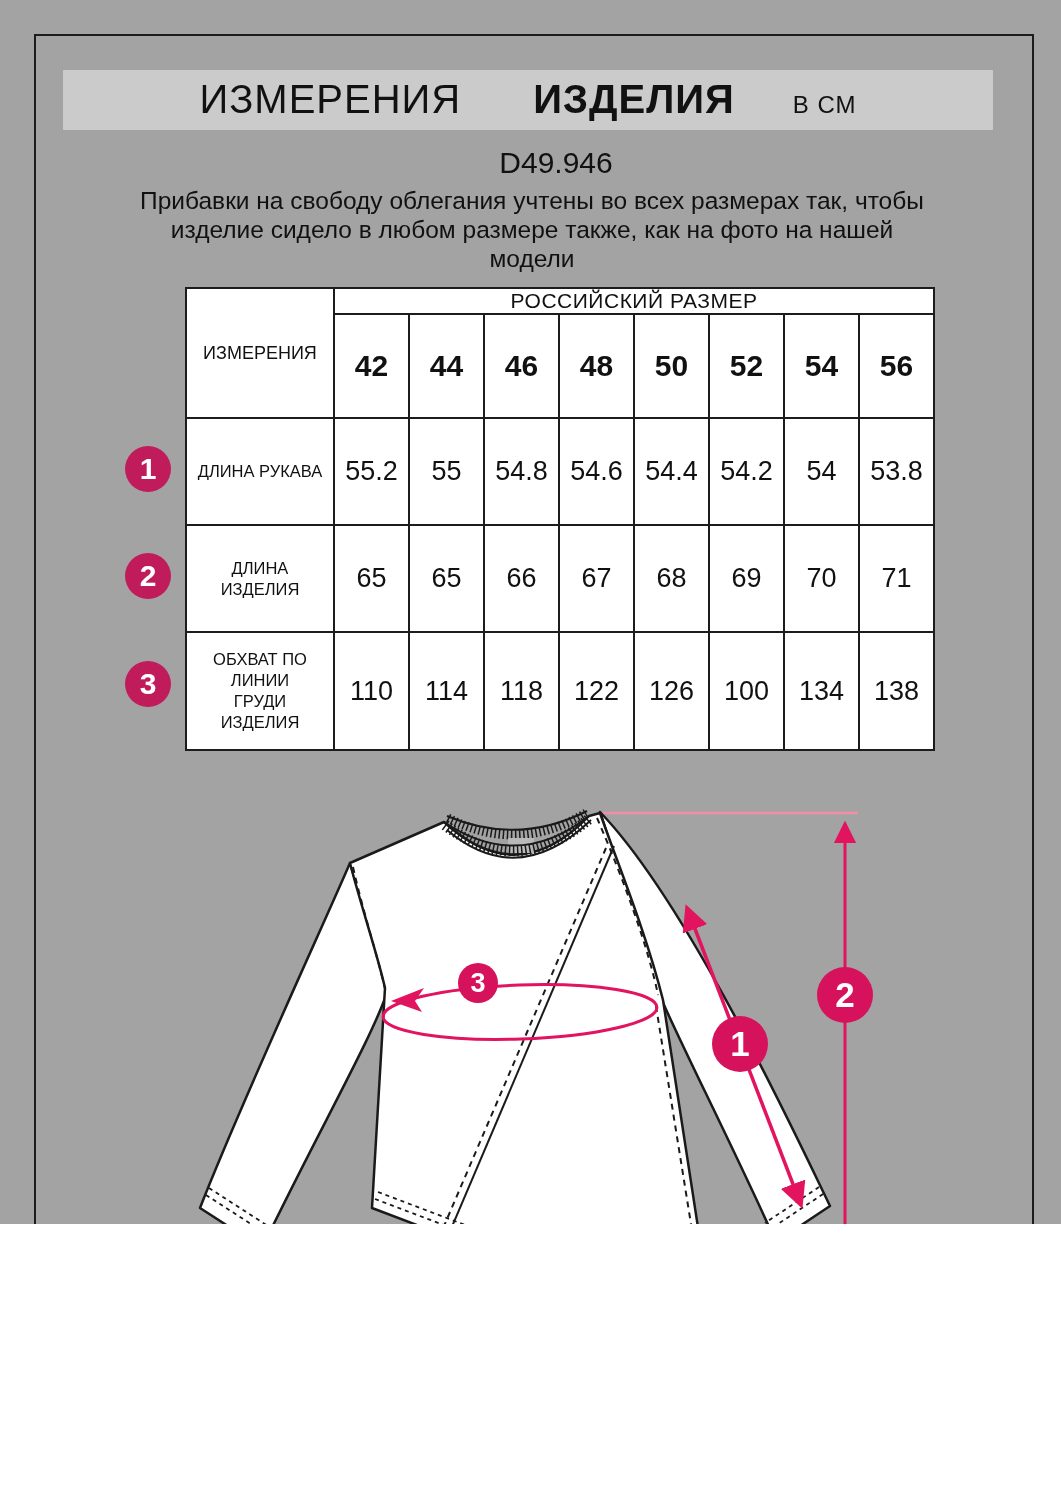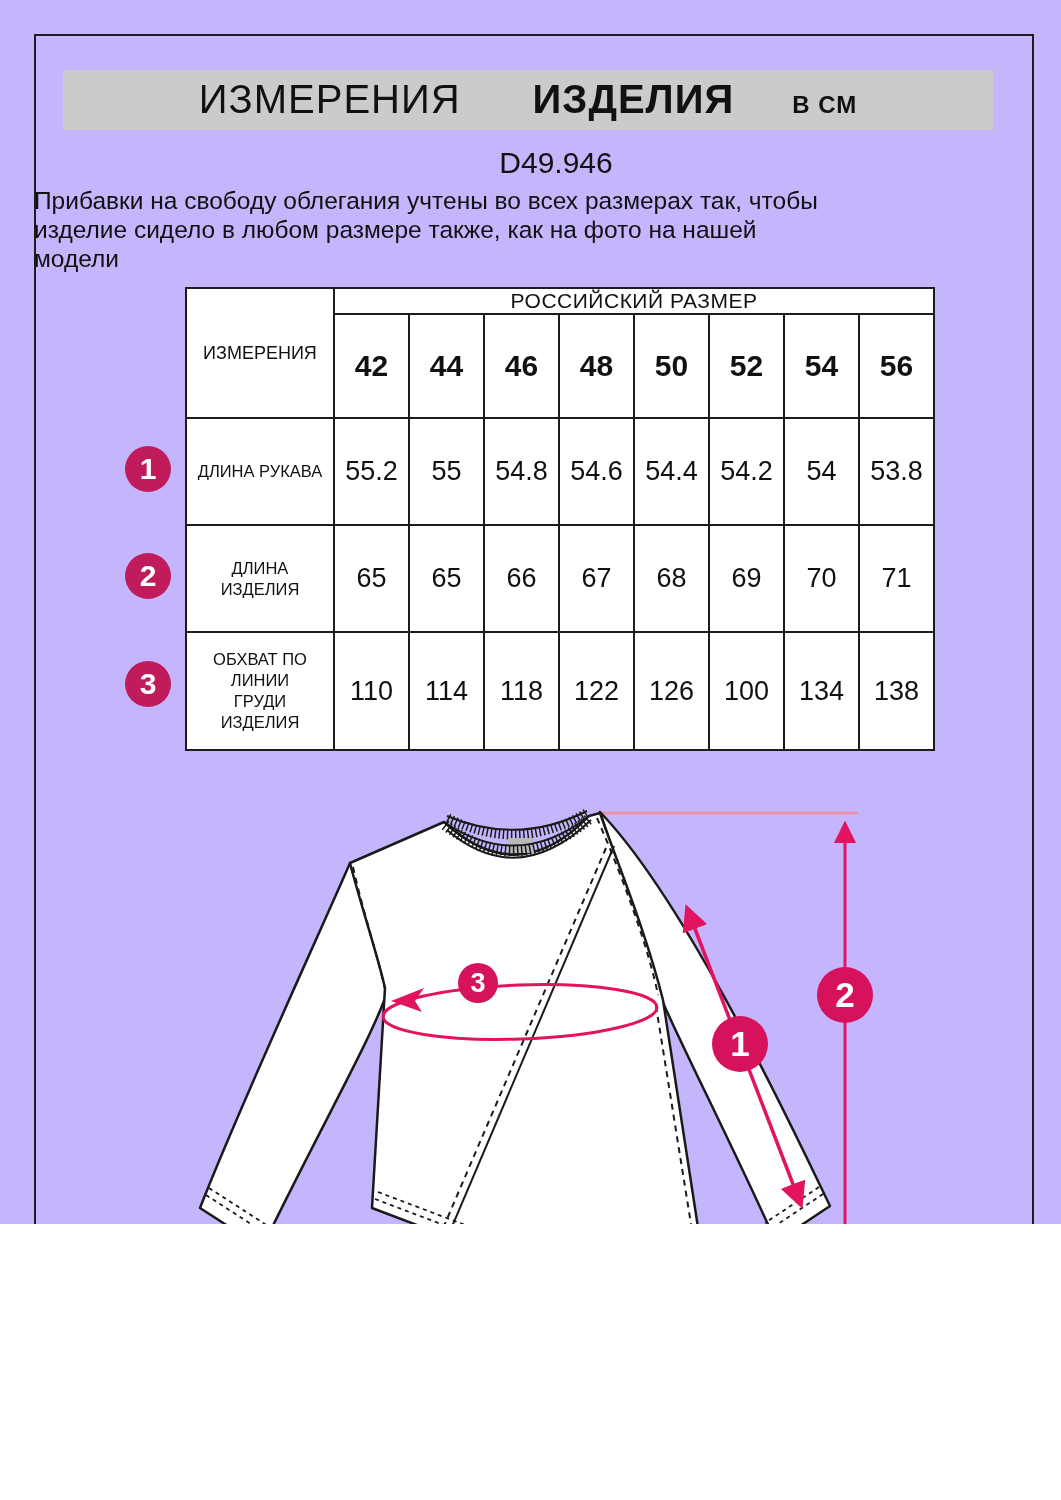"ИЗМЕРЕНИЯ" .canvas { background: #c4b5fd -> #a3a3a3 }
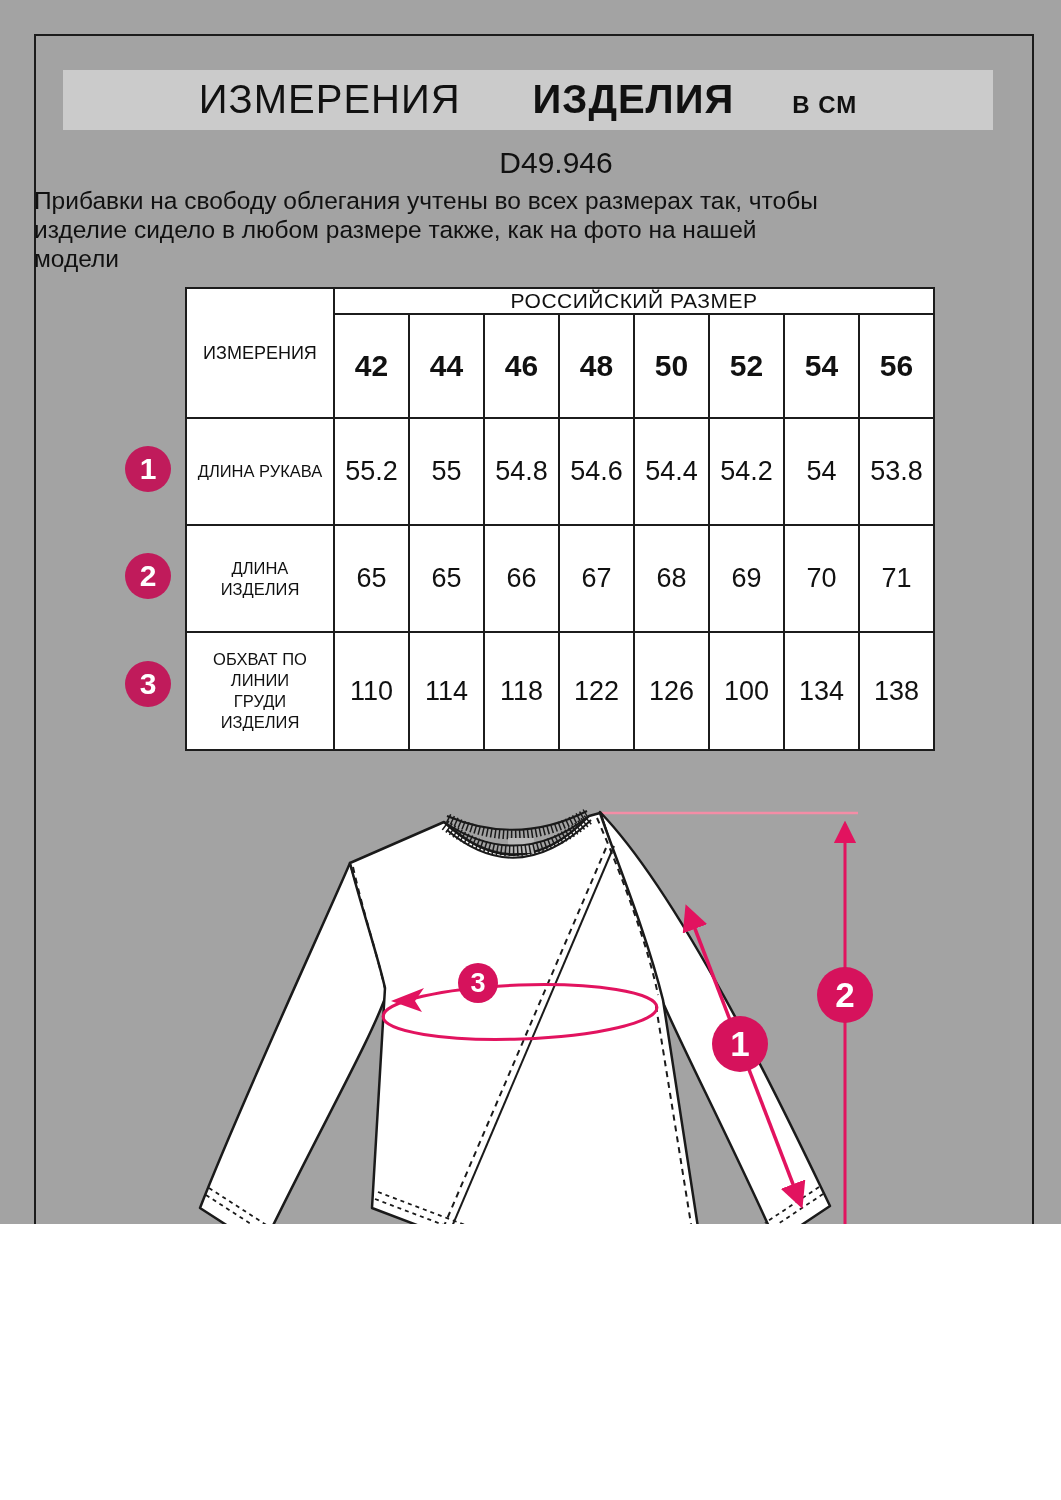"В СМ" .title-units { font-weight: 700 -> 400 }
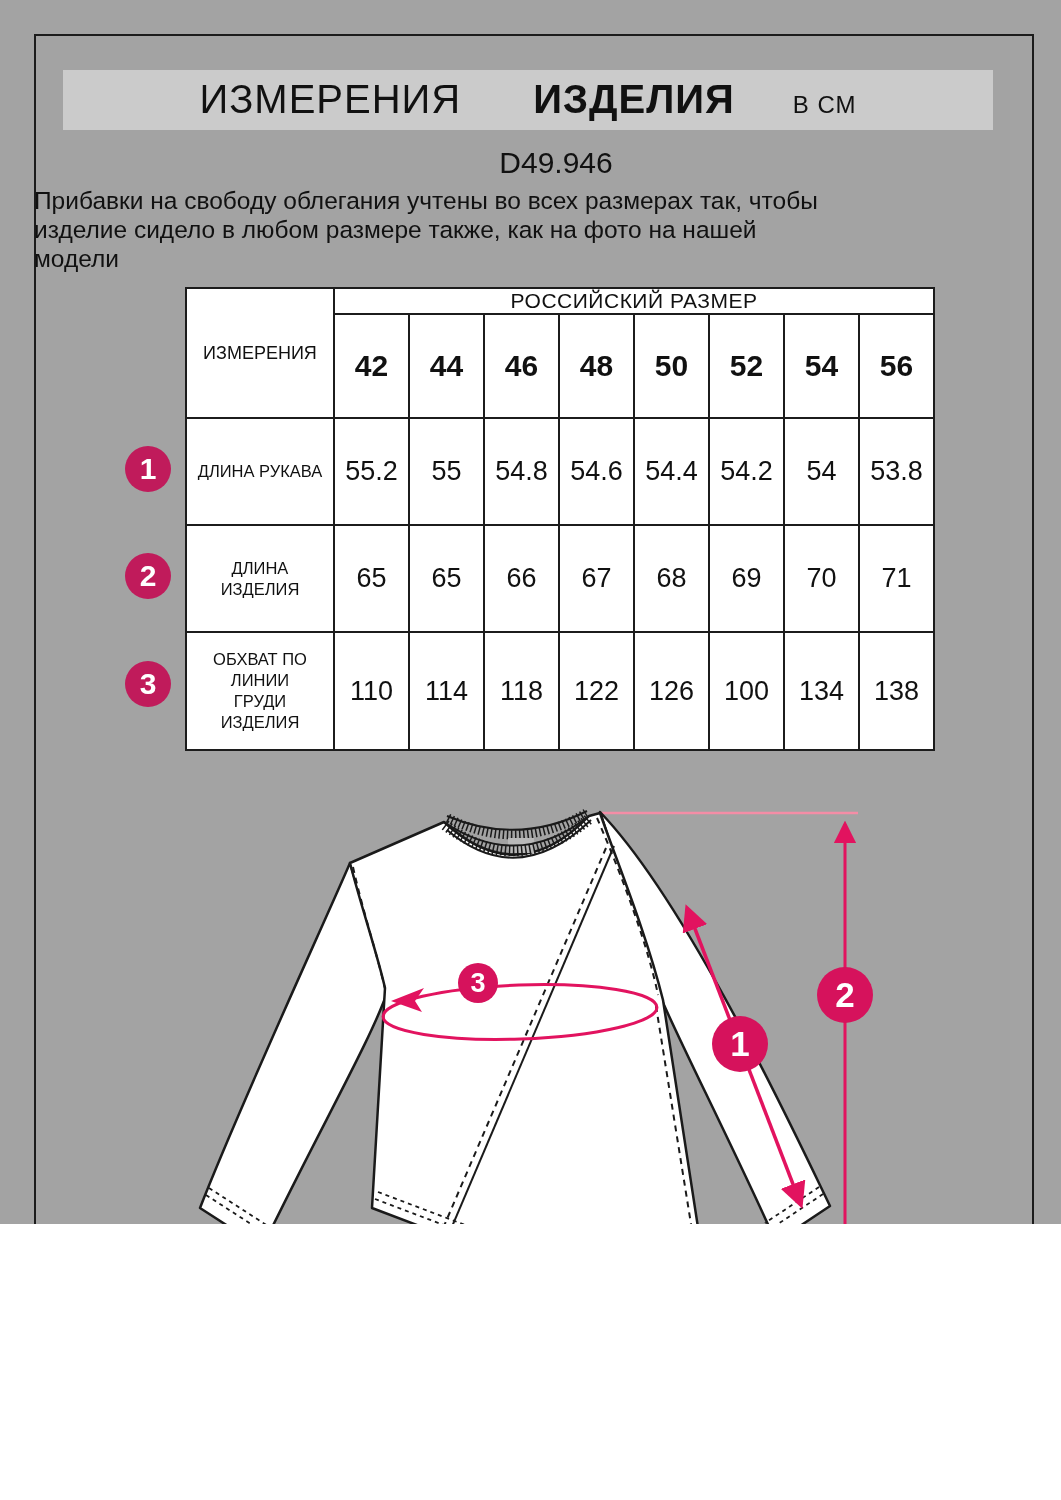"Прибавки на свободу облегания учтены" .desc { text-align: none -> center }
